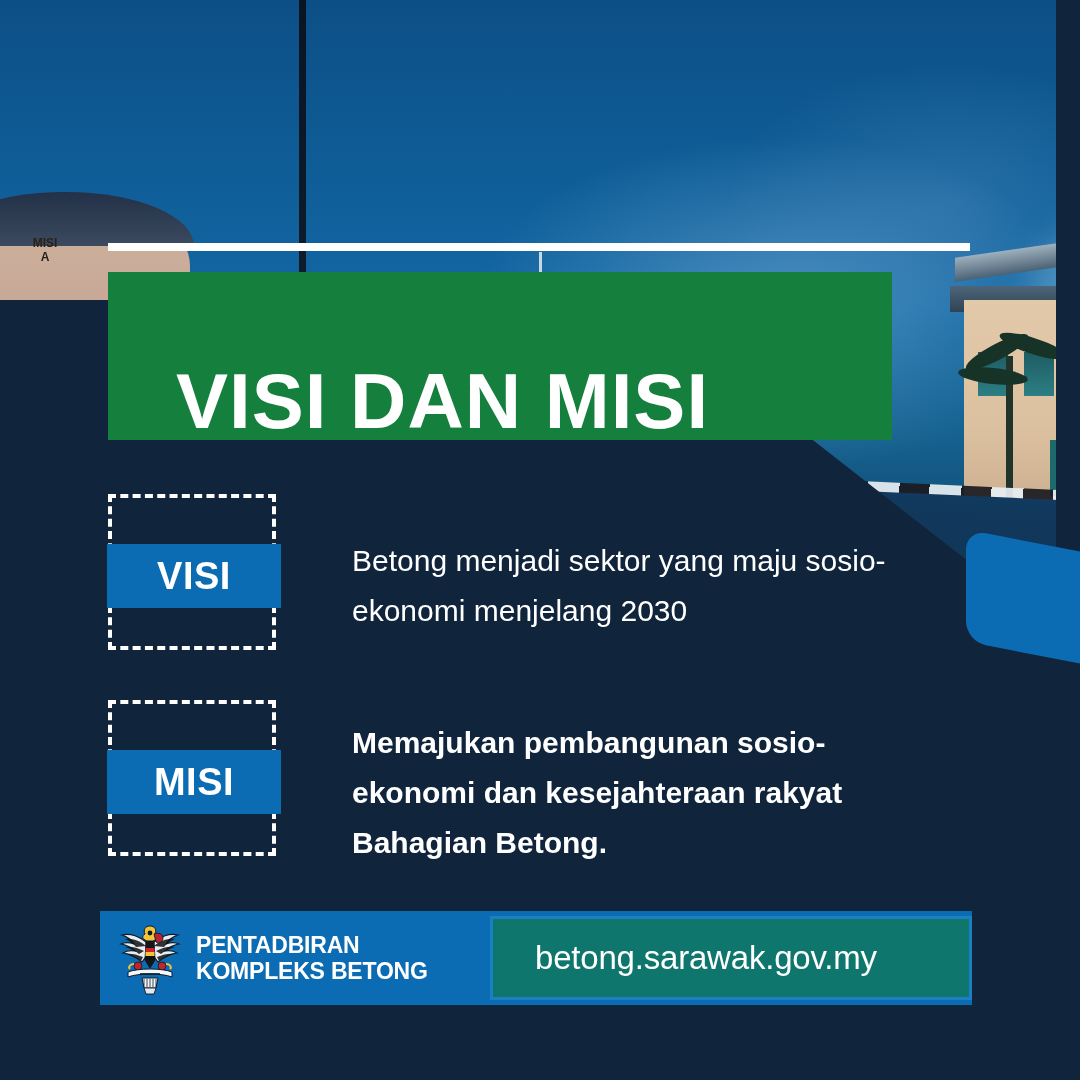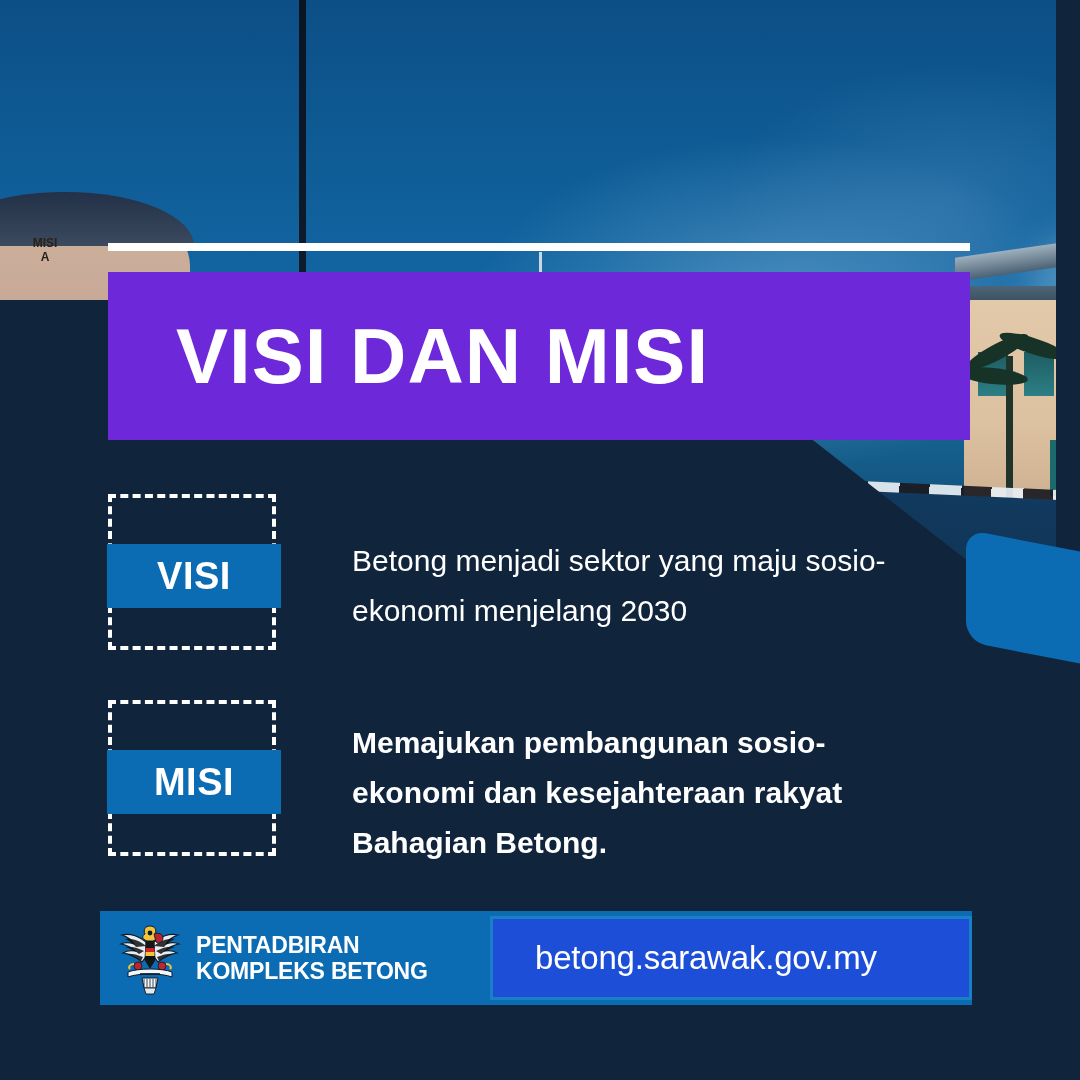"VISI DAN MISI" .title-bar { align-items: center -> flex-end; background: #6d28d9 -> #15803d; width: 862px -> 784px }
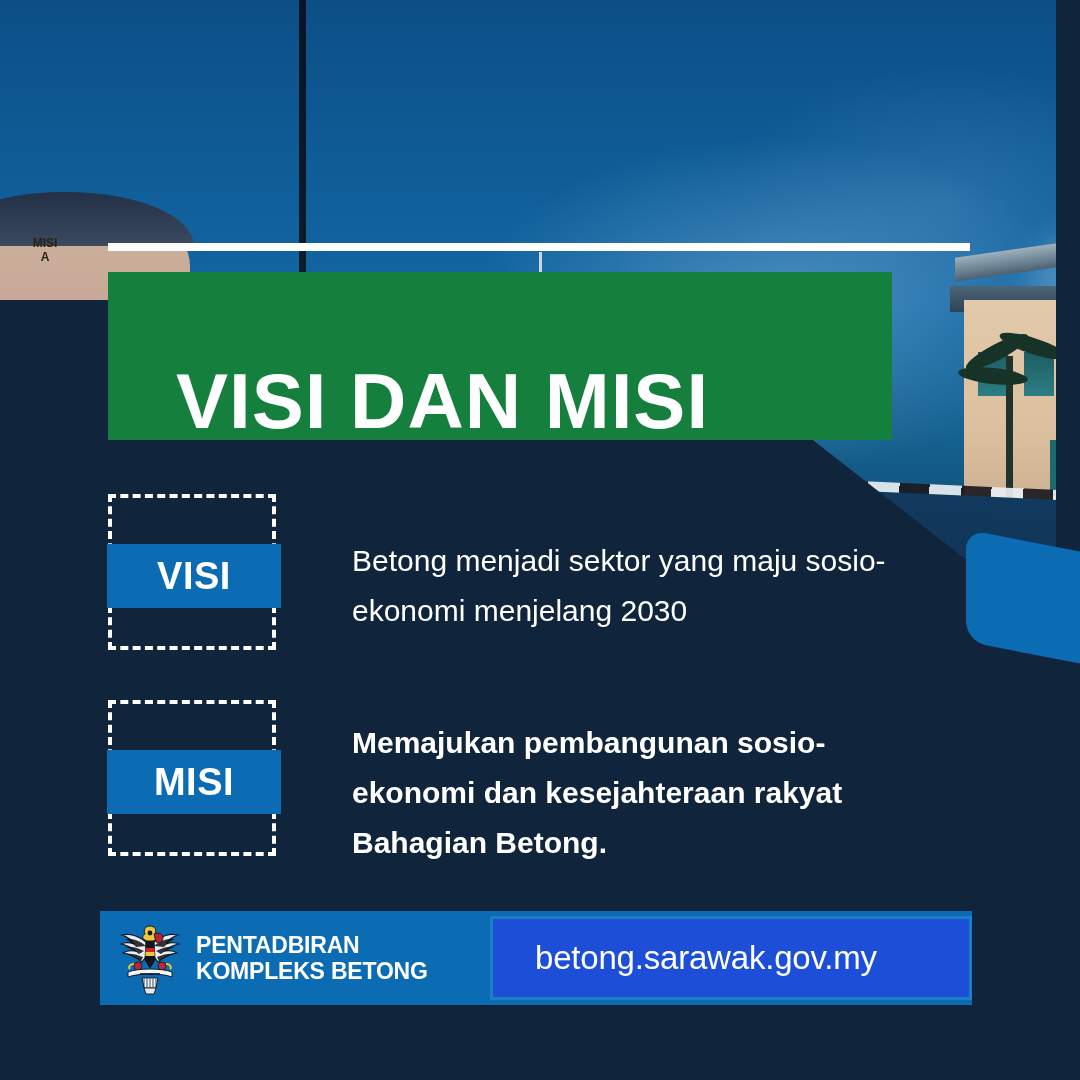"betong.sarawak.gov.my" .url-box { background: #1d4ed8 -> #0f766e }
